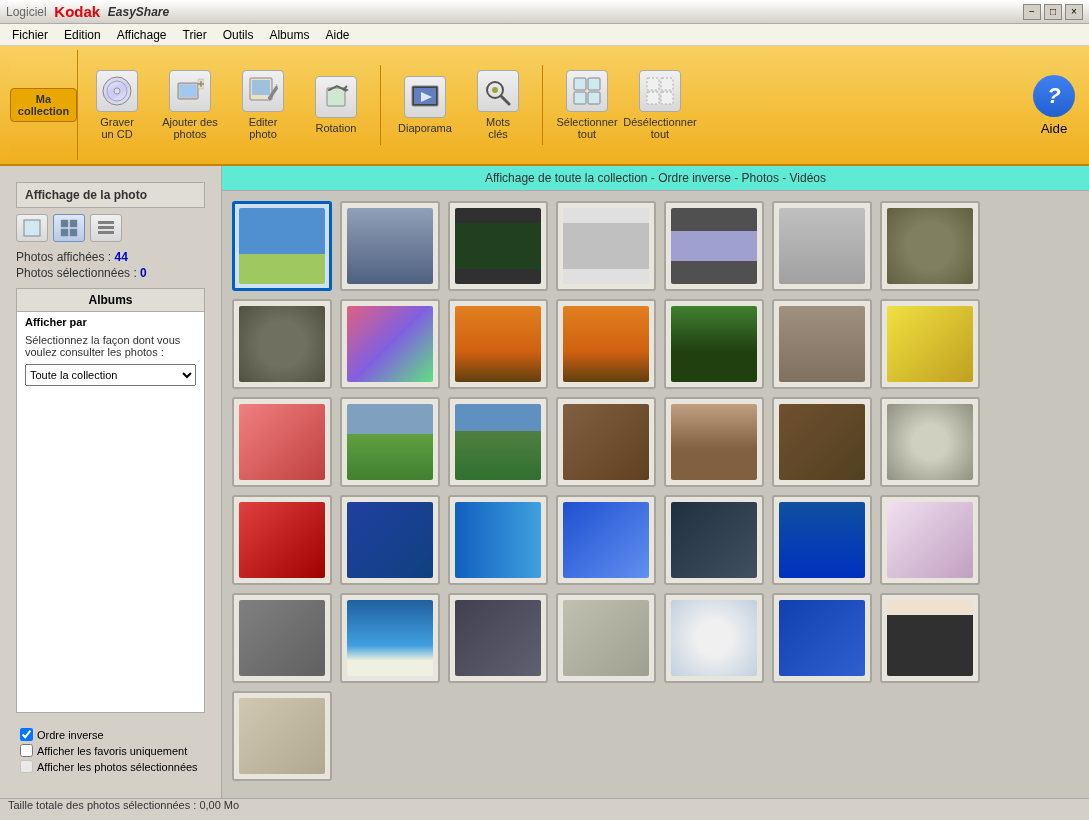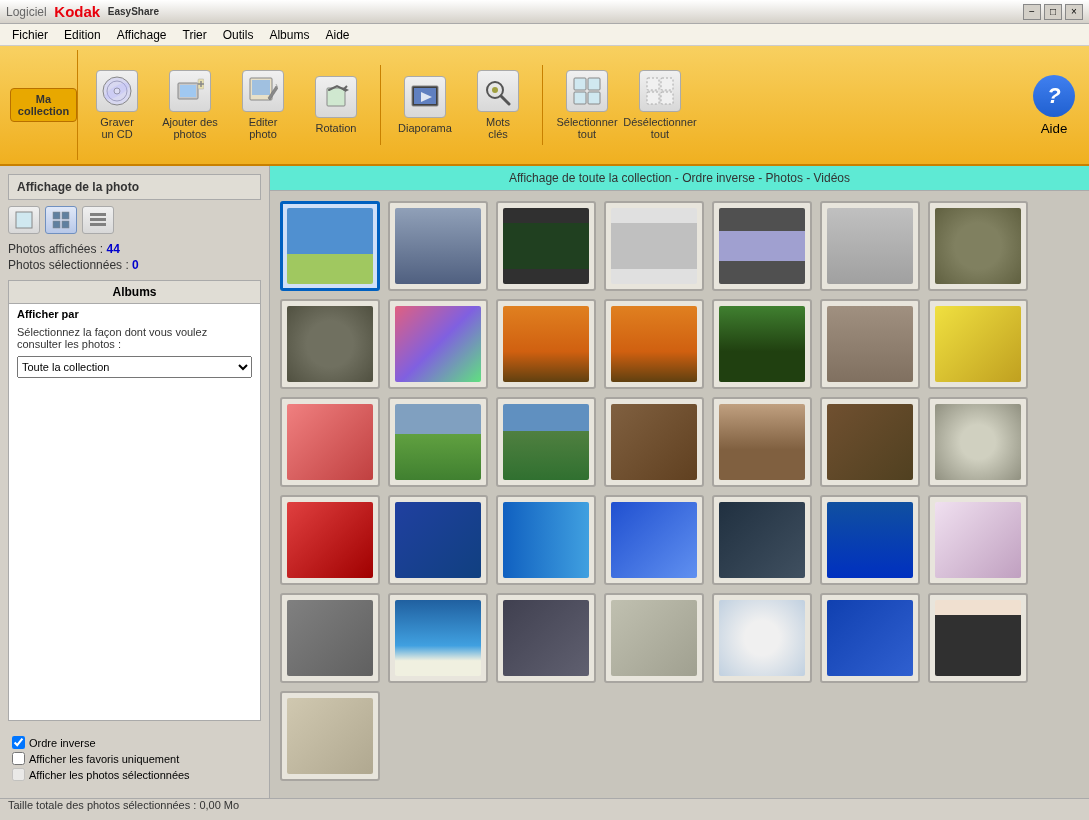"EasyShare" #titlebar-left .easyshare { font-size: 10px -> 12px; font-style: none -> italic }
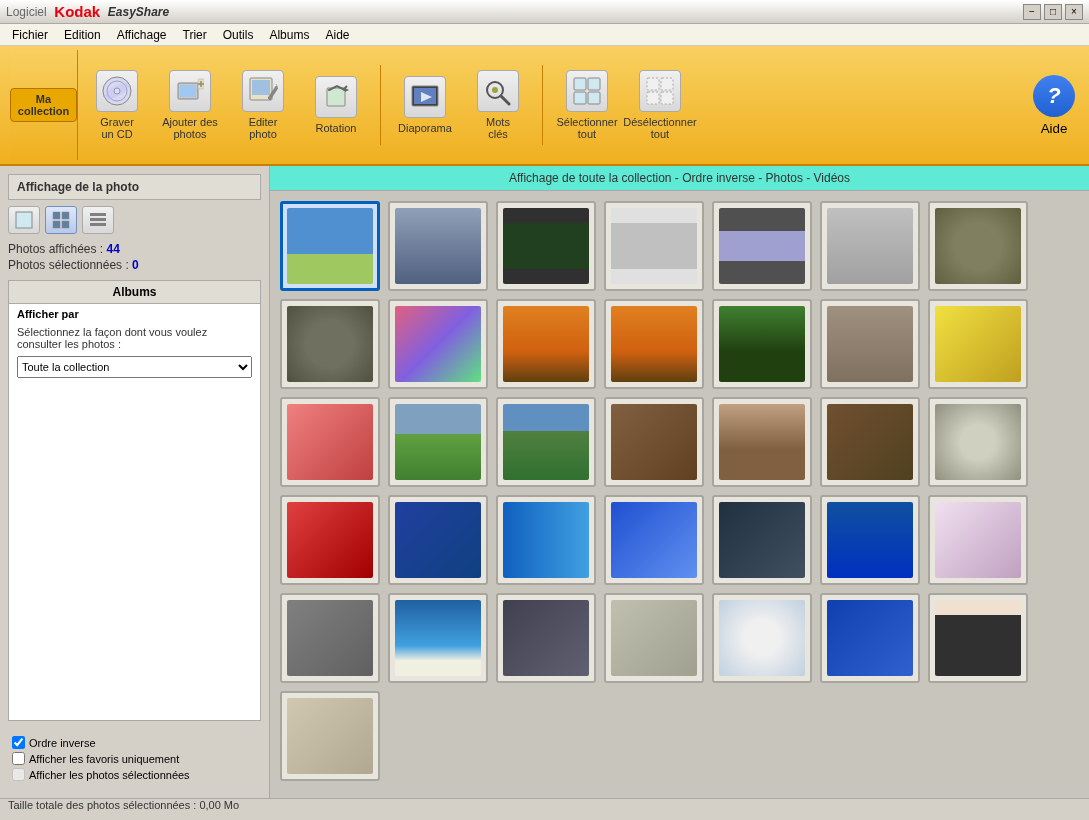"Affichage de la photo" #left-sidebar { padding: 8px -> 16px; width: 270px -> 222px }
